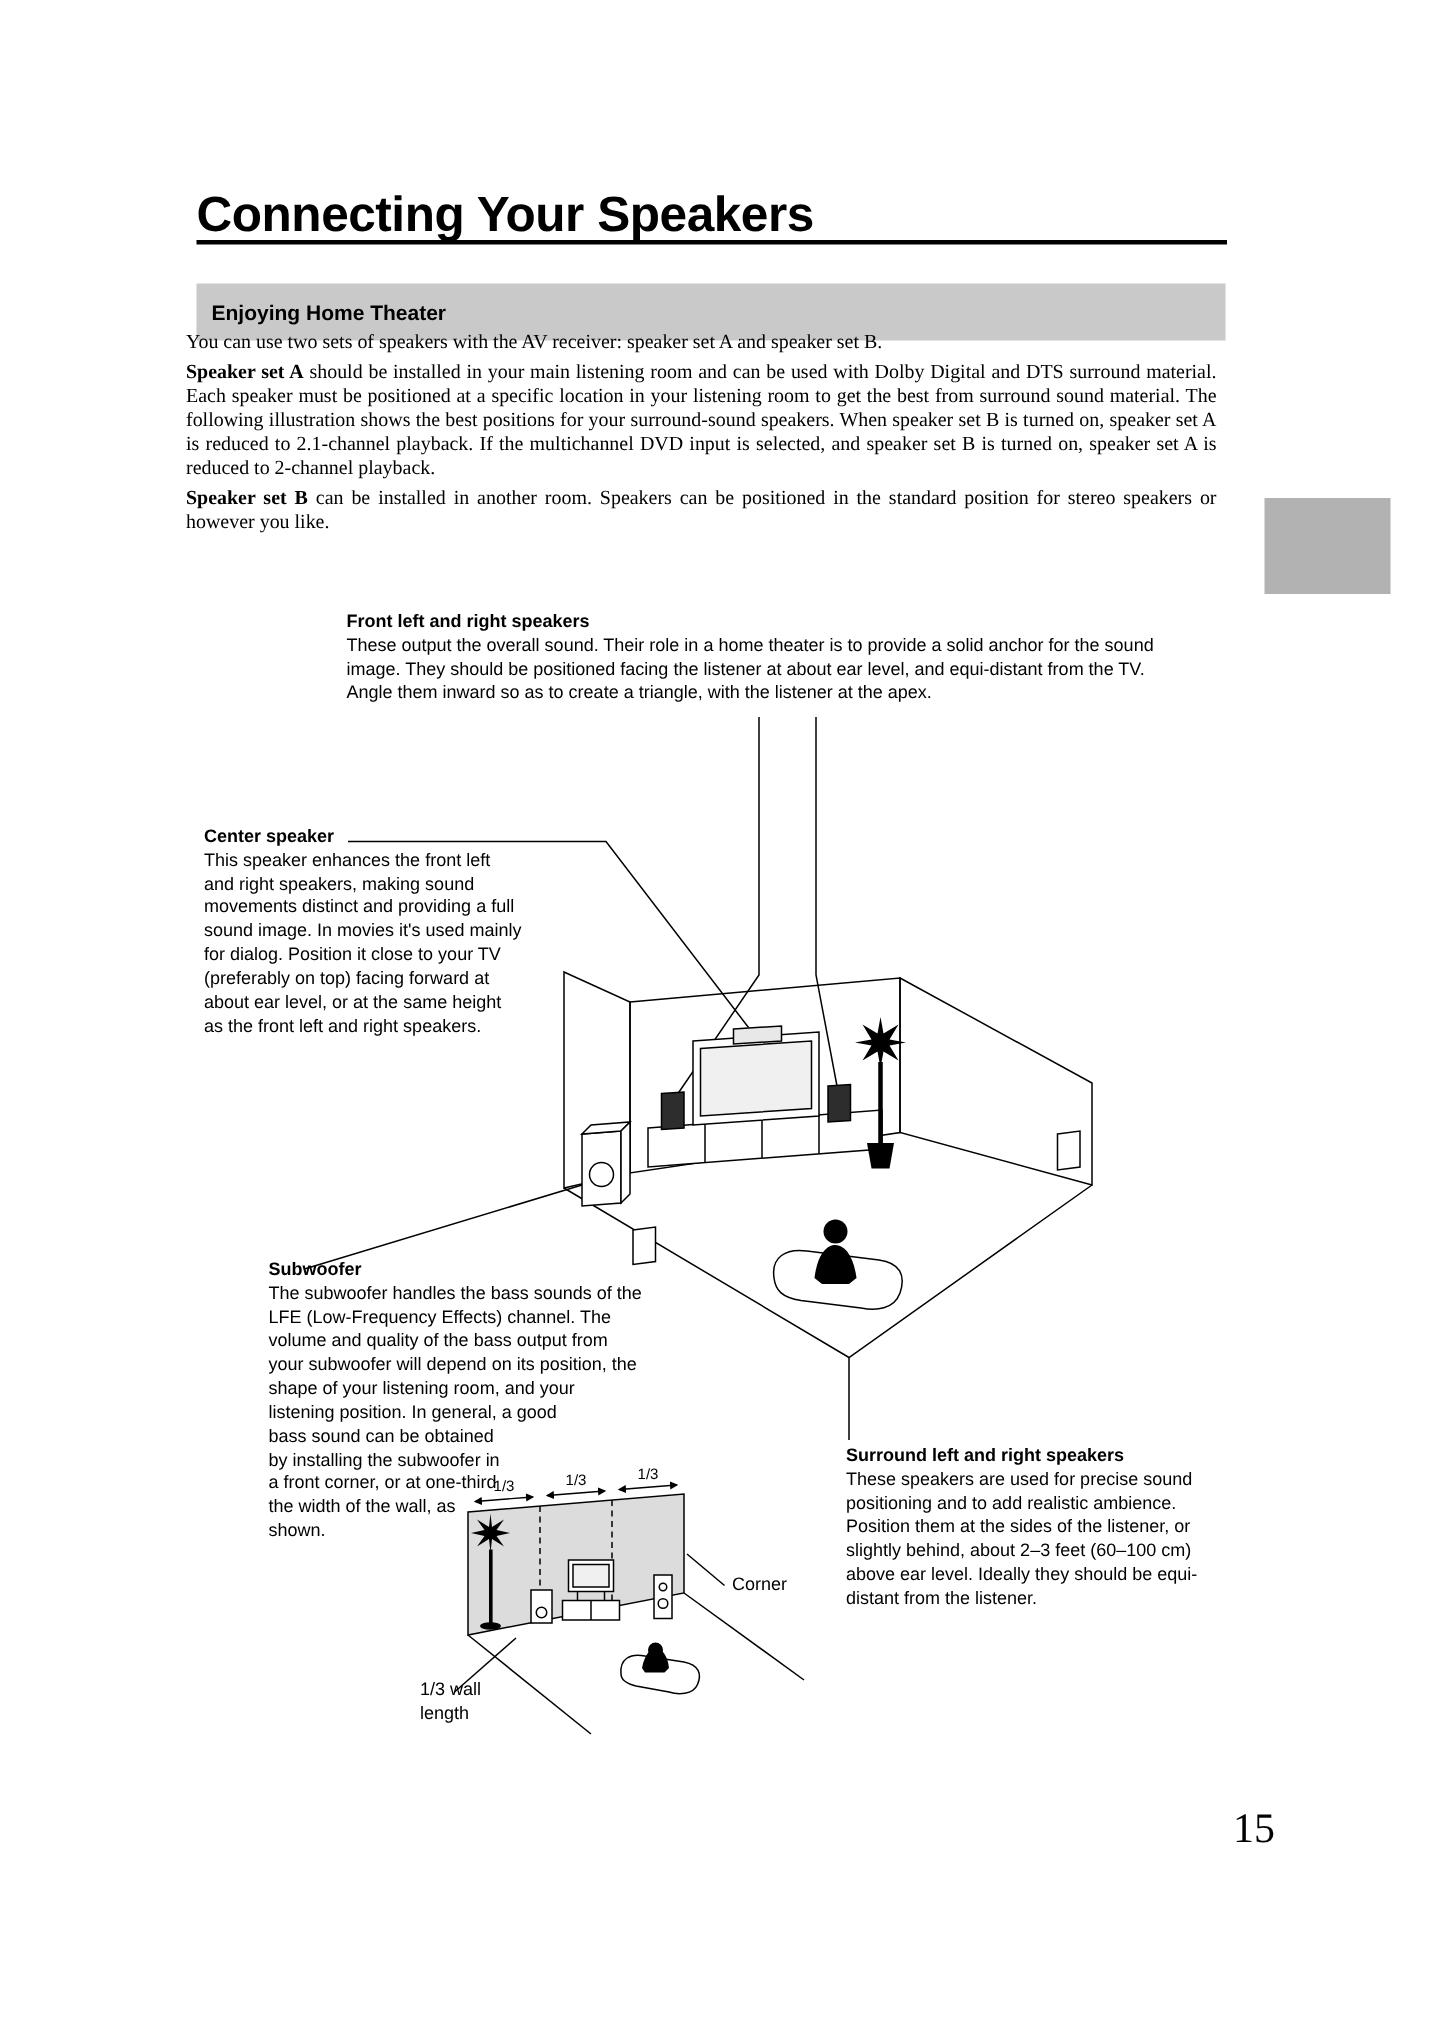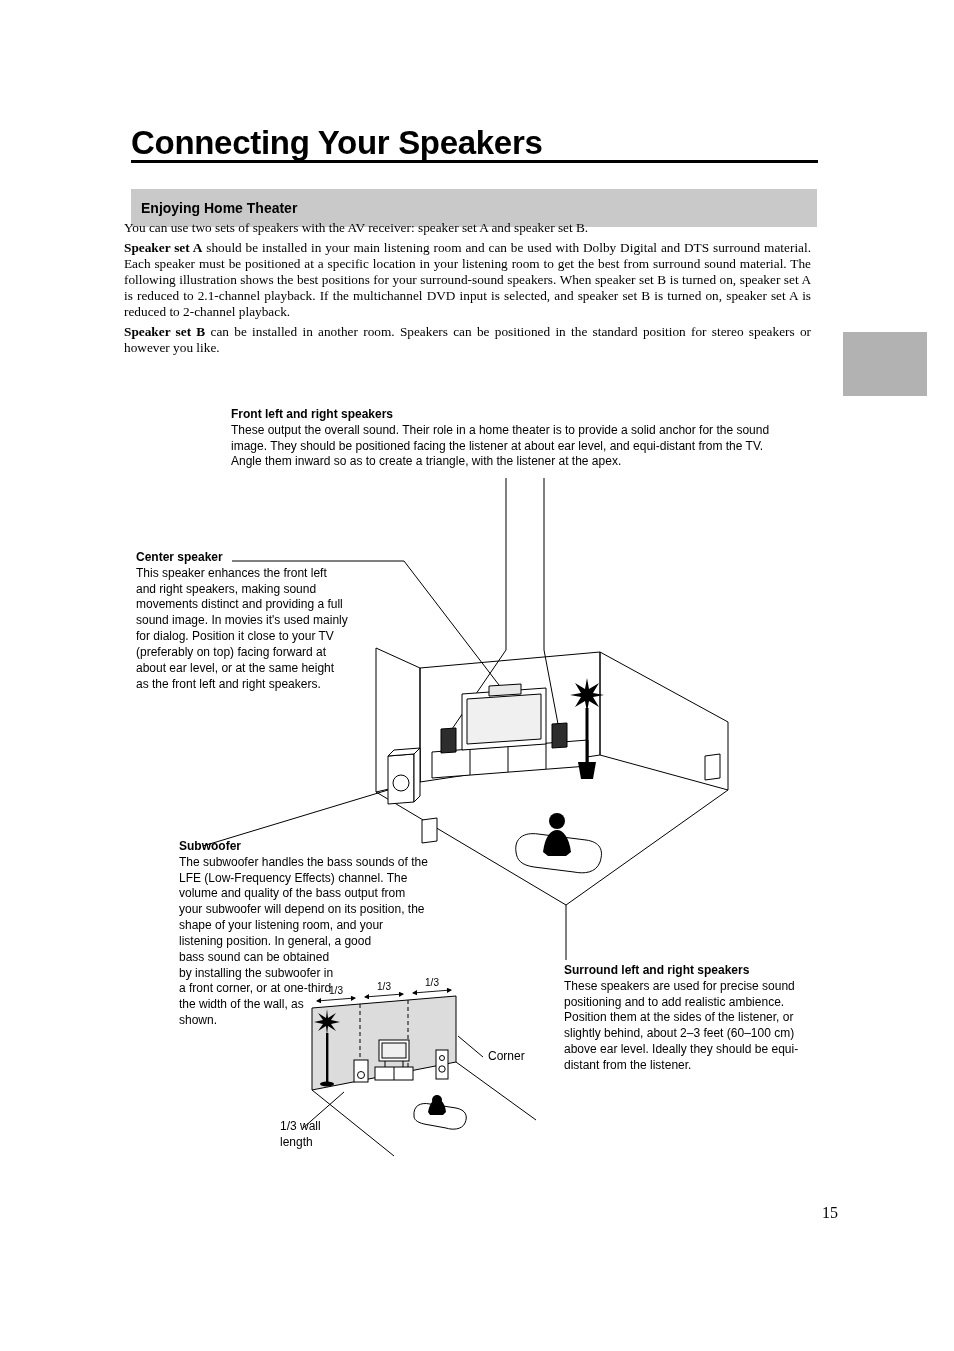"15" .pagenum { font-size: 16px -> 28px }
